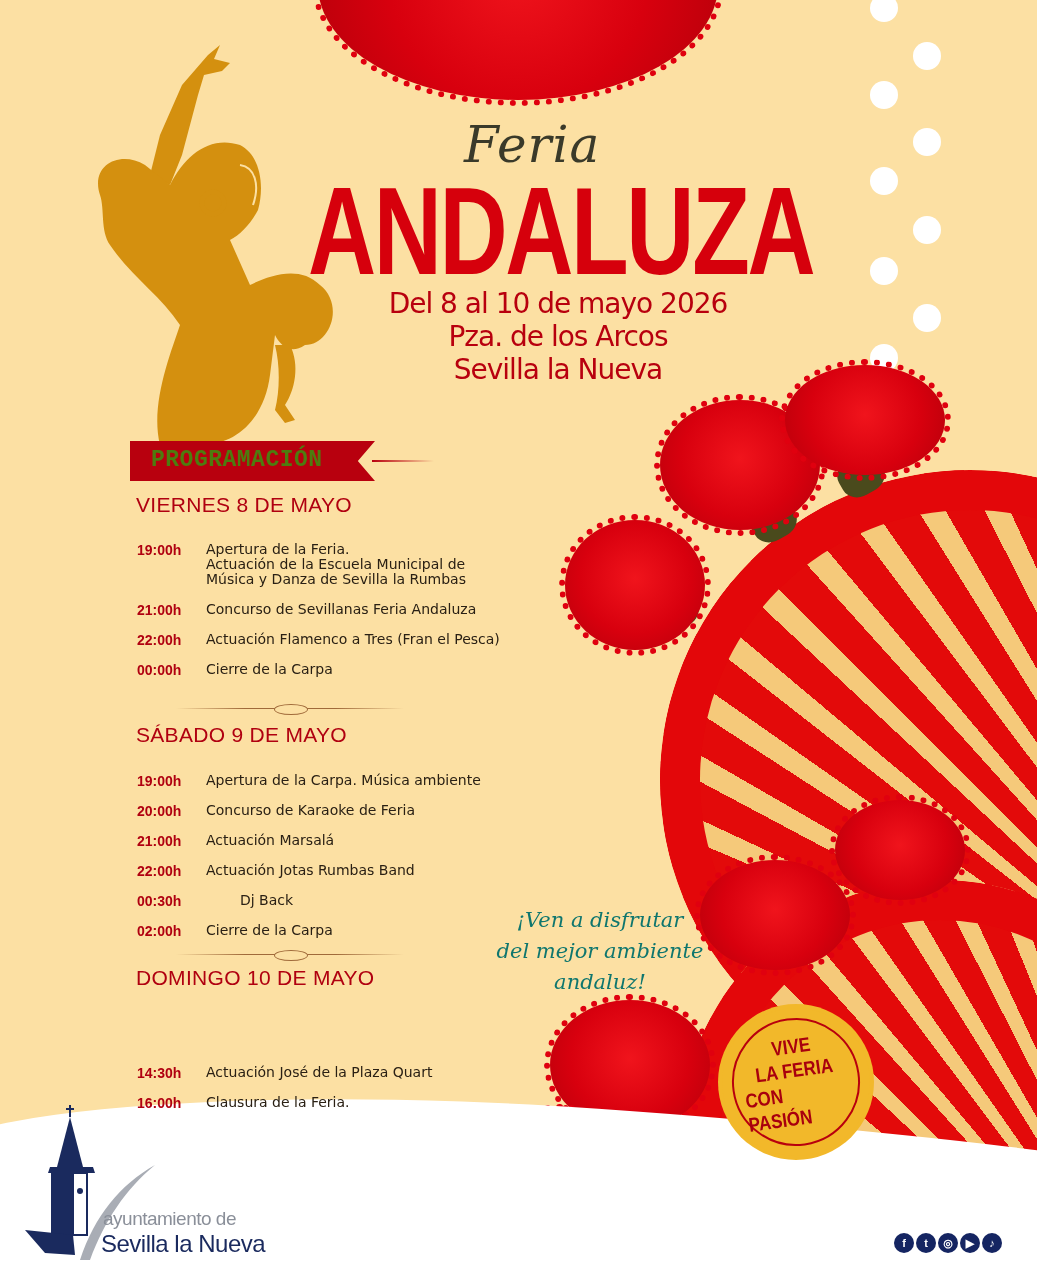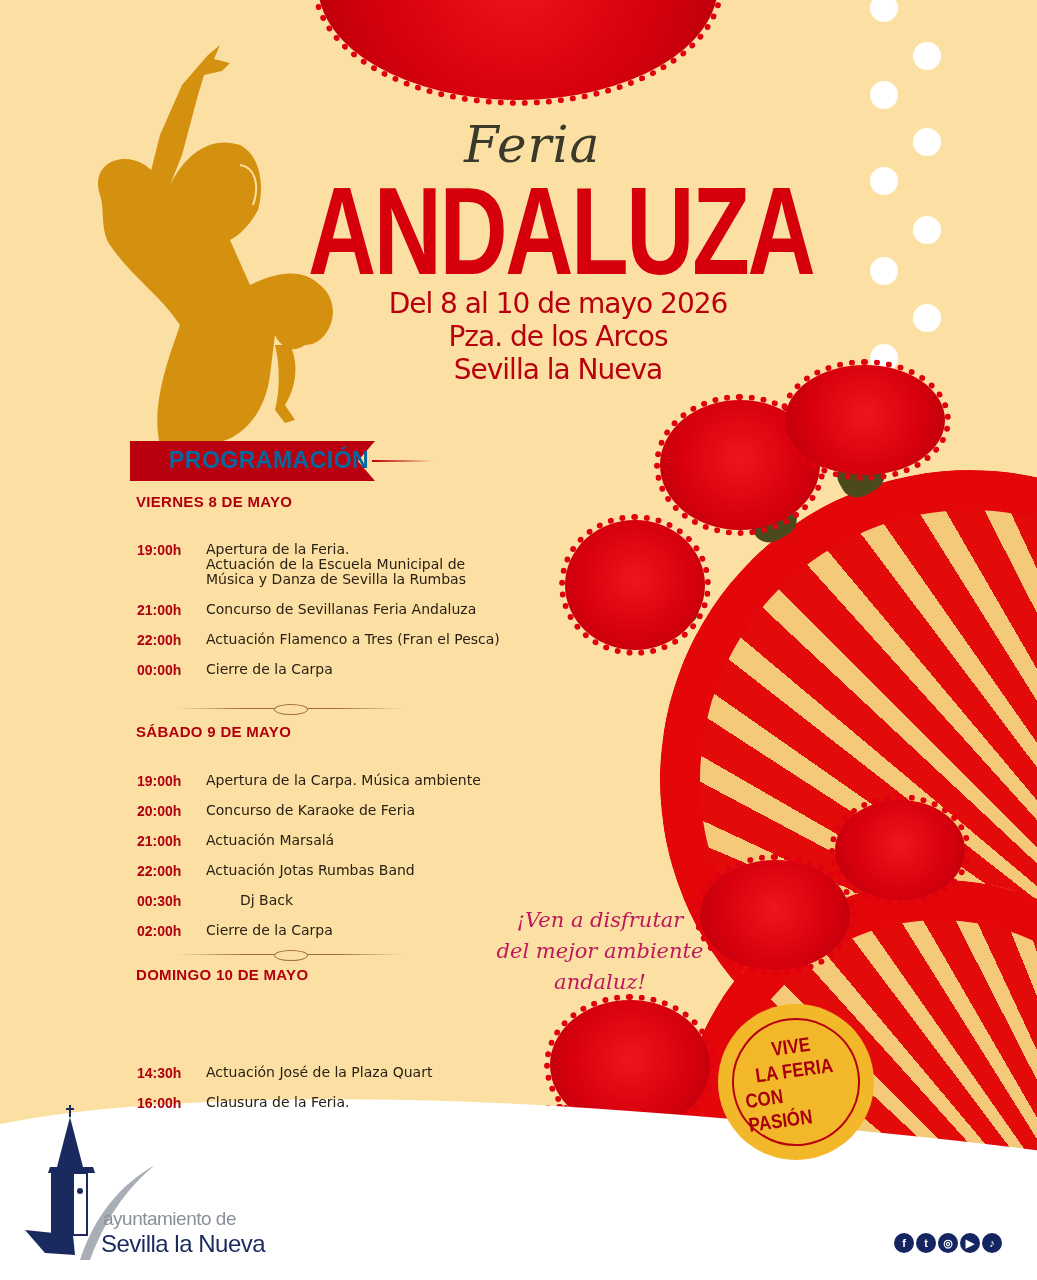"PROGRAMACIÓN" .banner-text { color: #0369a1 -> #4d7c0f; font-family: Liberation Sans, sans-serif -> Liberation Mono, monospace; left: 169px -> 151px }
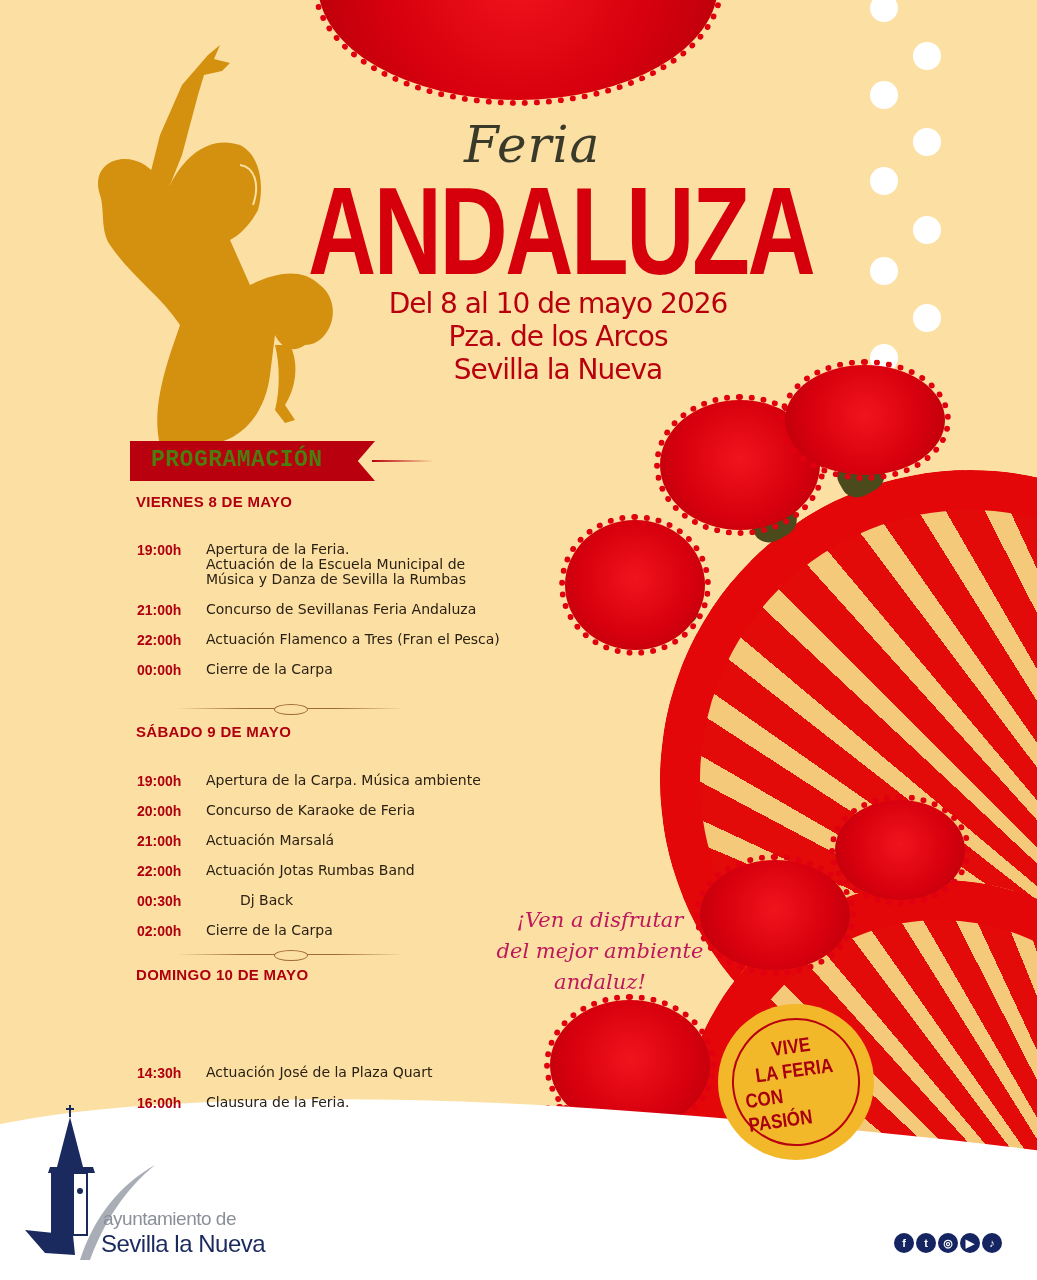"VIERNES 8 DE MAYO" .day { font-size: 15px -> 21px; font-weight: bold -> normal }
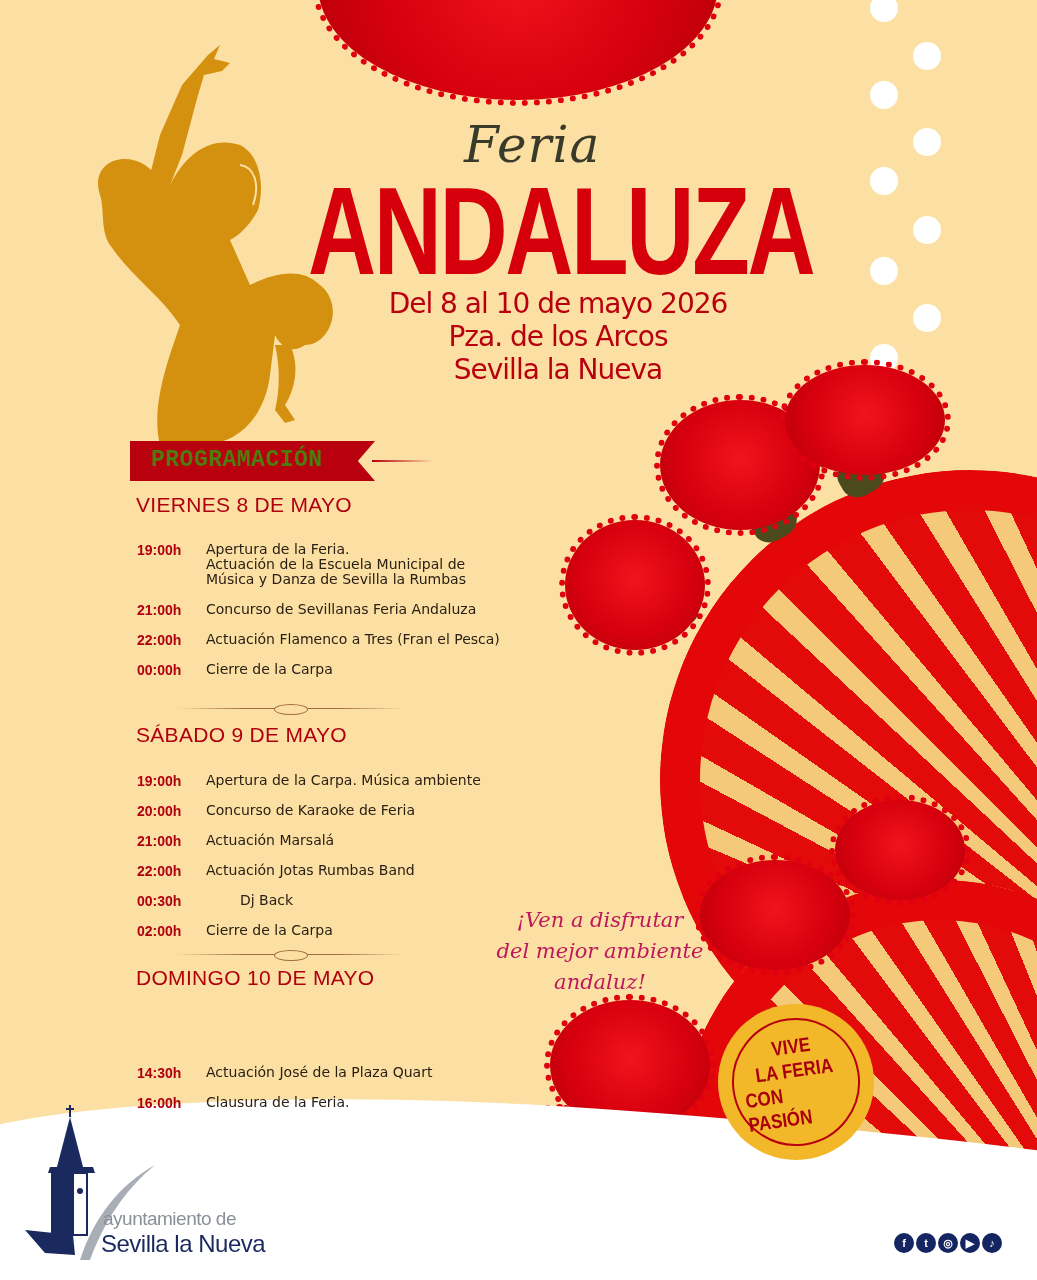"¡Ven a disfrutar" .slogan { color: #be185d -> #0f766e }
